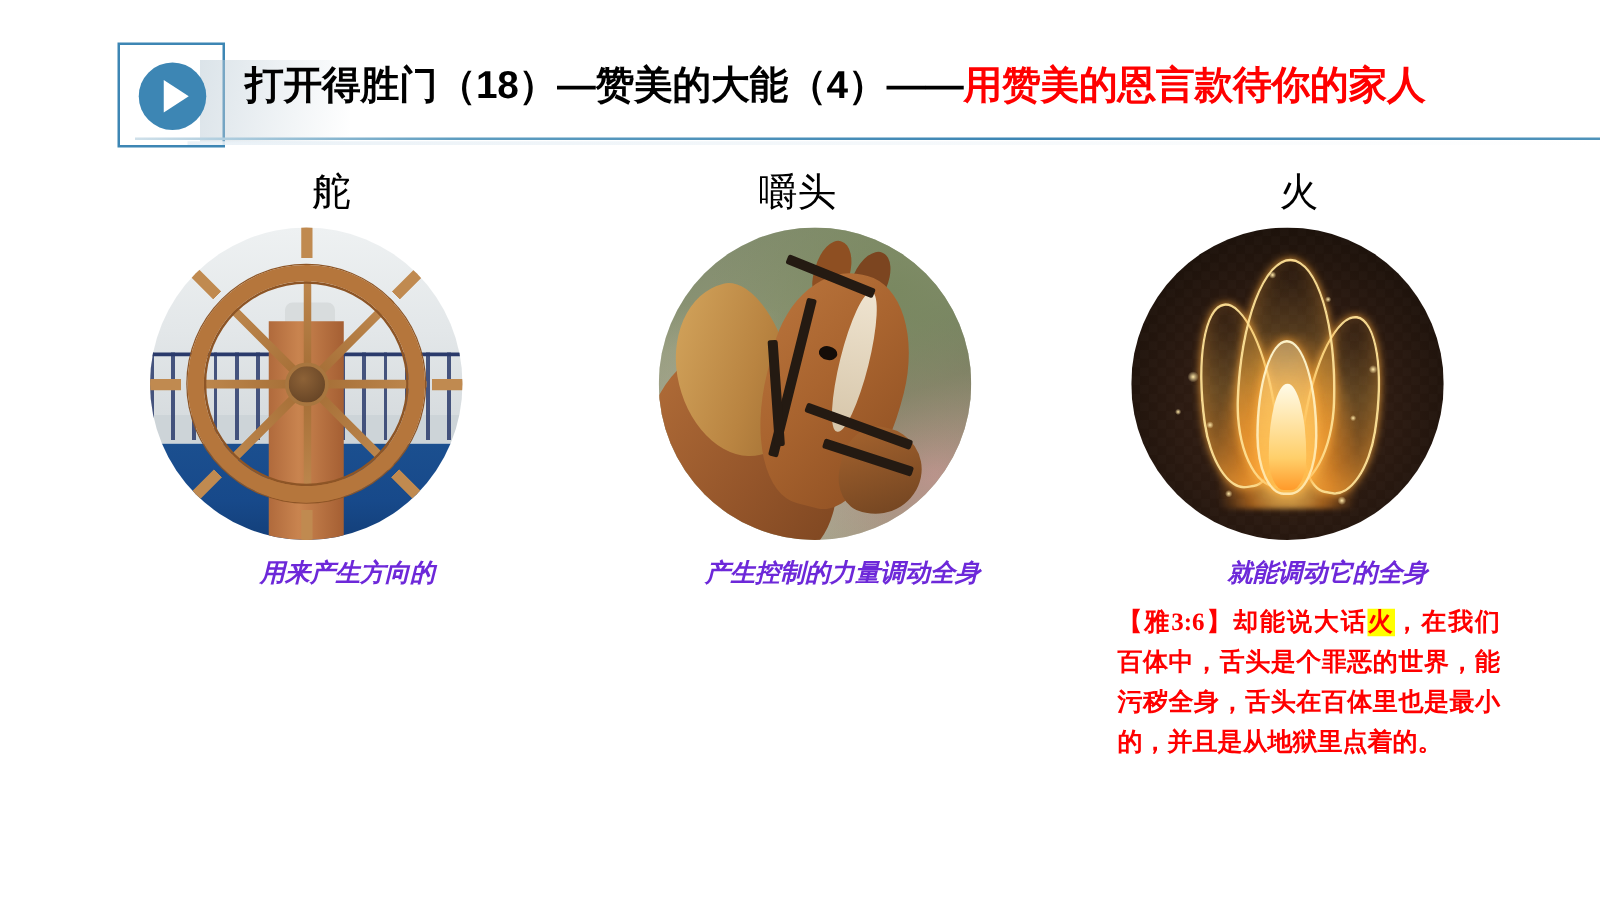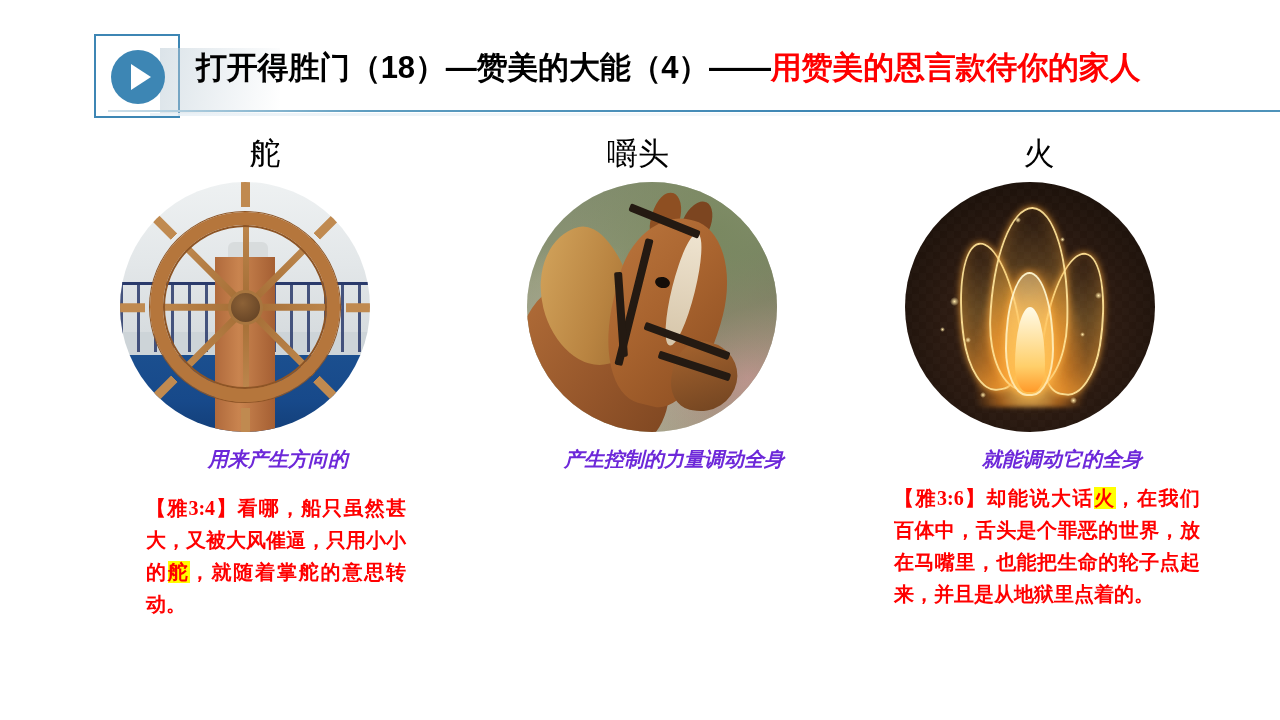"【雅3:4】看哪，船只虽然甚大，又被大风催逼，只用小小的舵，就随着掌舵的意思转动" div.scripture { html: <div> <span>【雅3:4】</span><span>看哪，船只虽然甚大，又被大风催逼，只用小小的</span><span>舵</span><span>，就随着掌舵的意思转动。</span> </div> -> none }
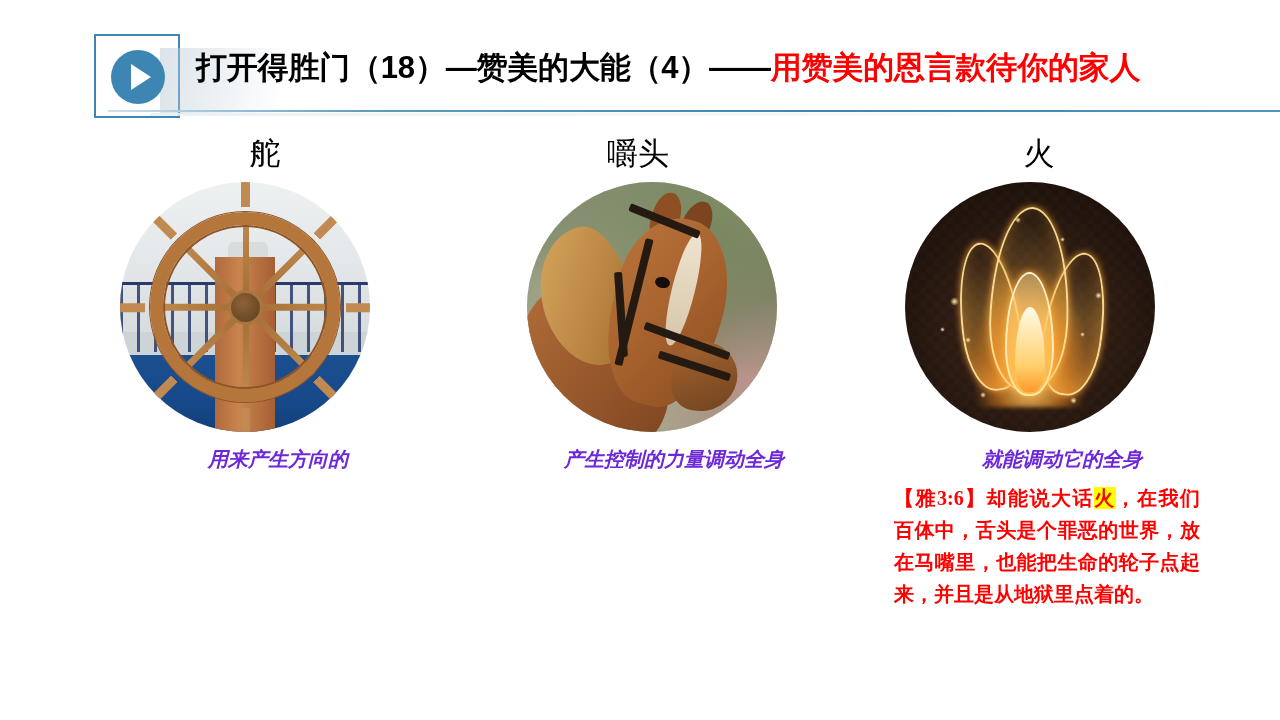"，在我们百体中，舌头是个罪恶的世界，放在马嘴里，也能把生命的轮子点起来，并且是从" span { text: 放在马嘴里，也能把生命的轮子点起来 -> 能污秽全身，舌头在百体里也是最小的 }
